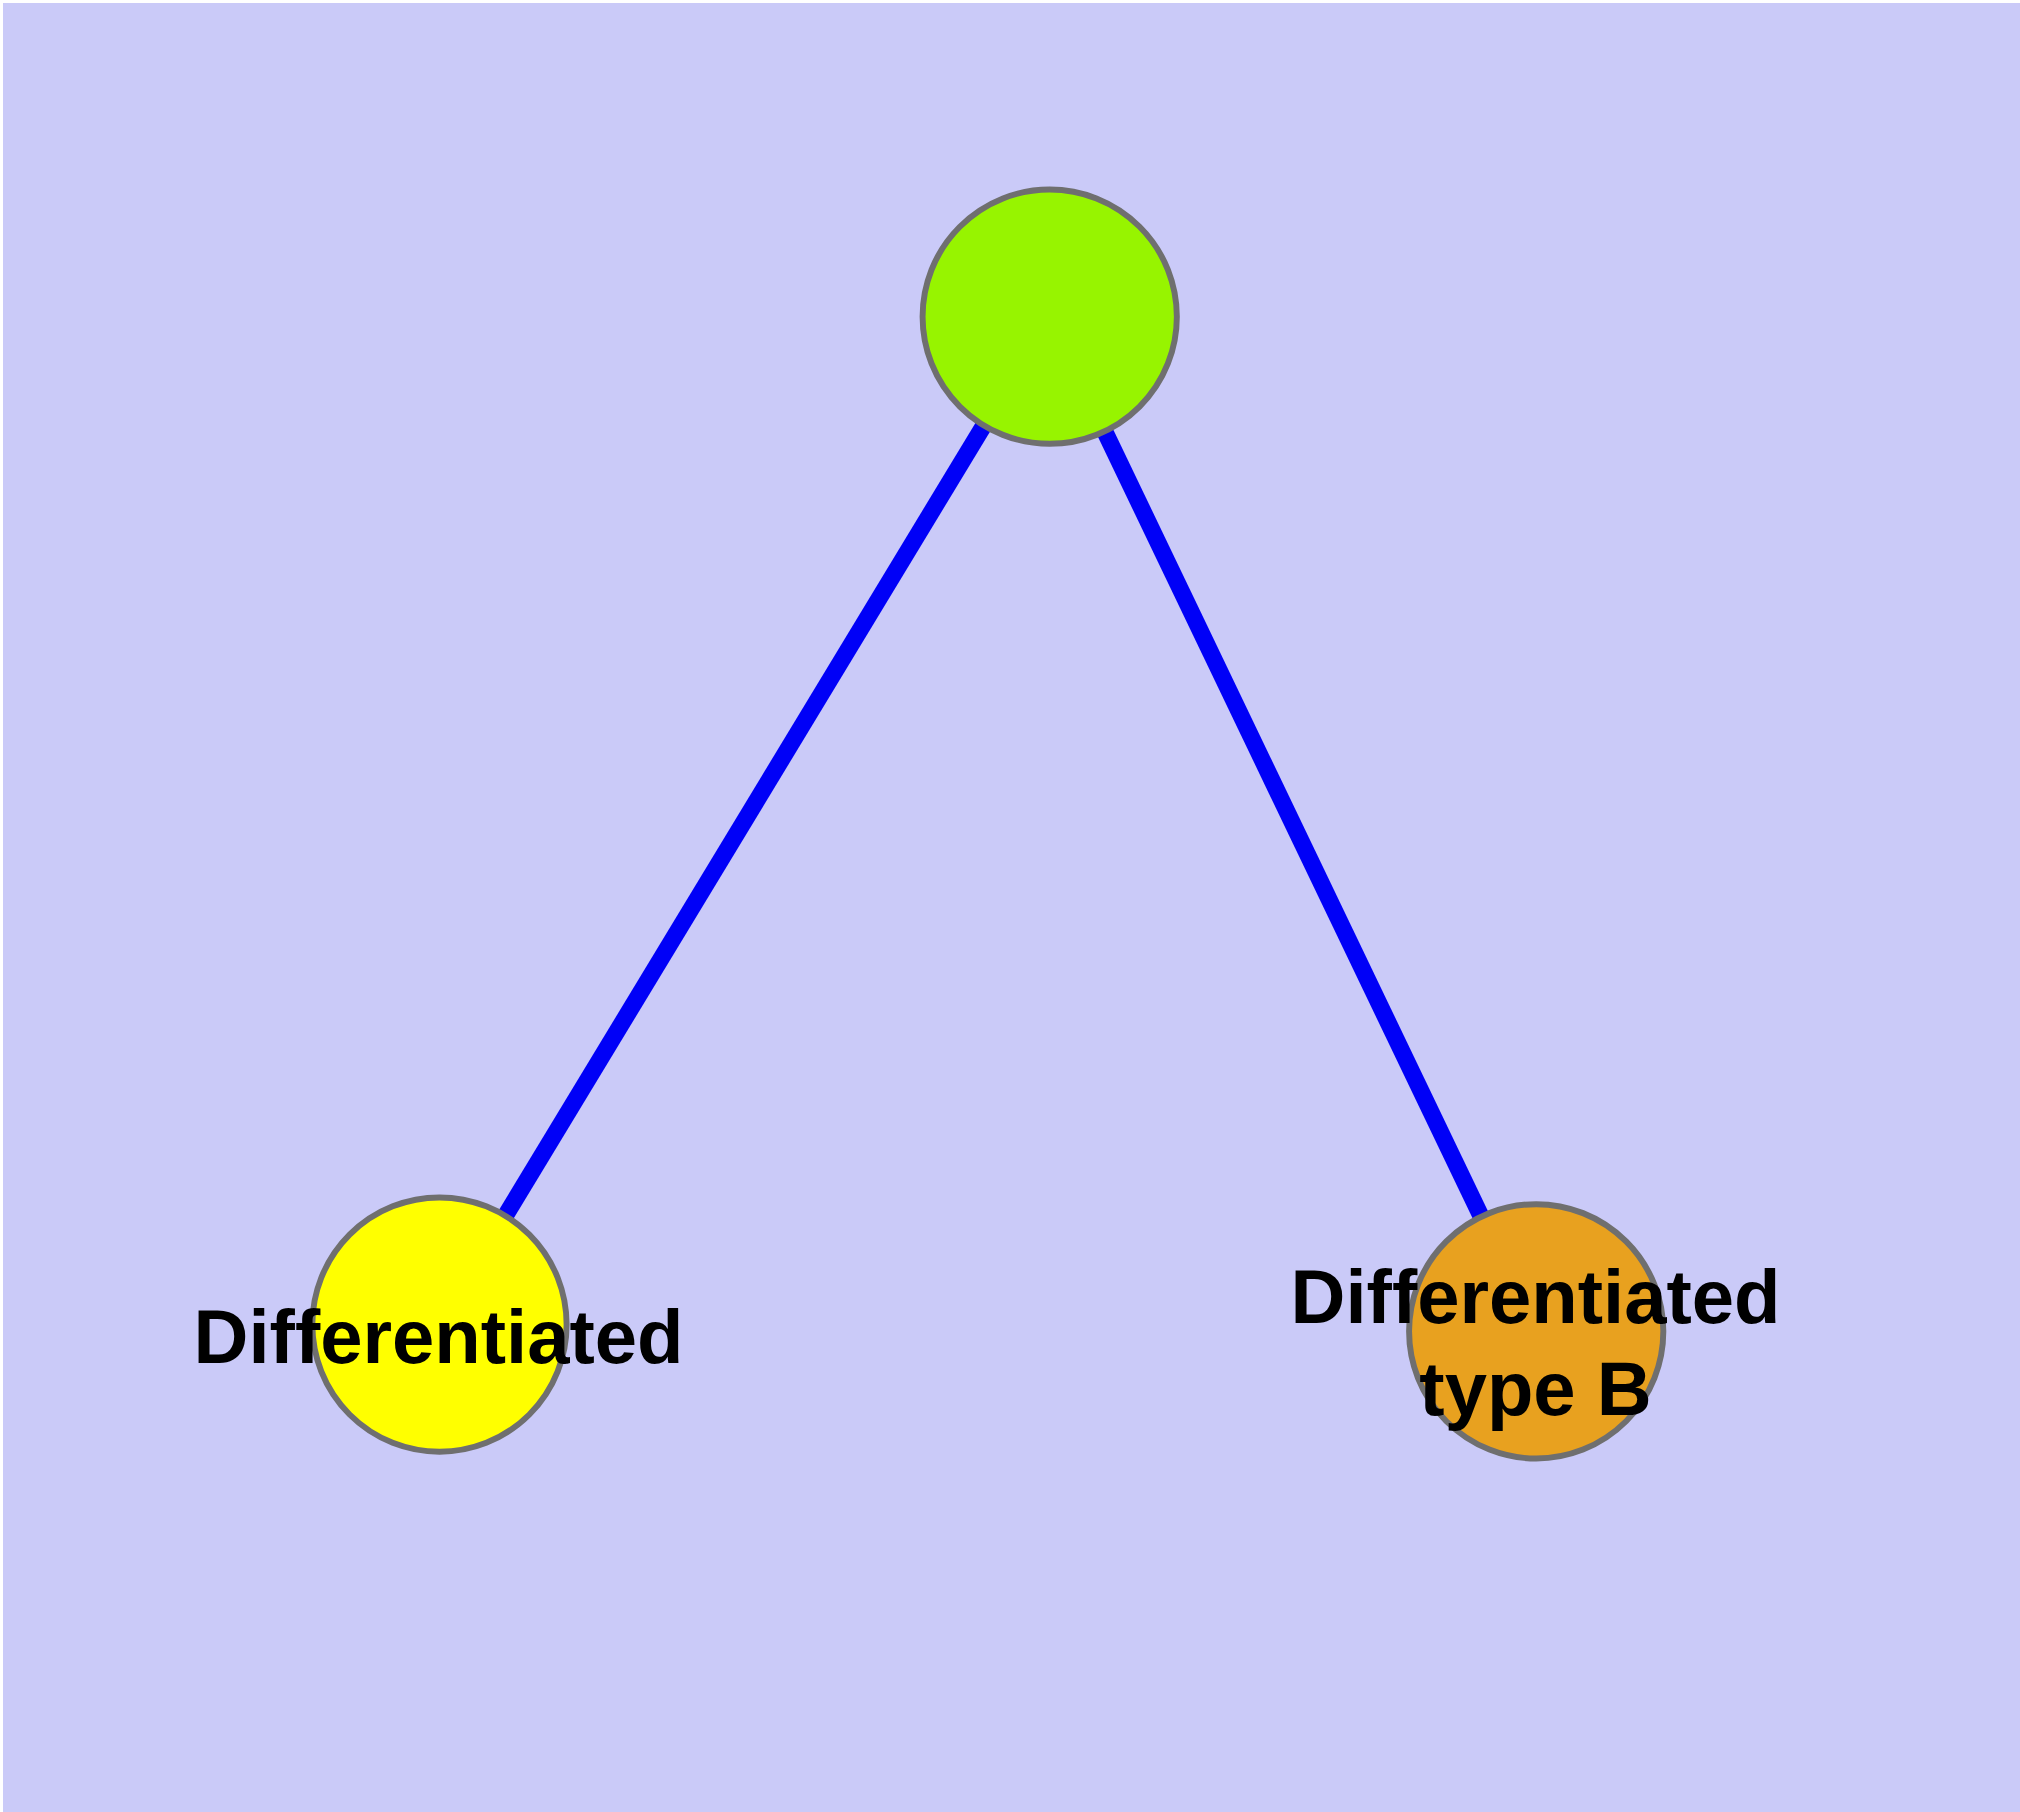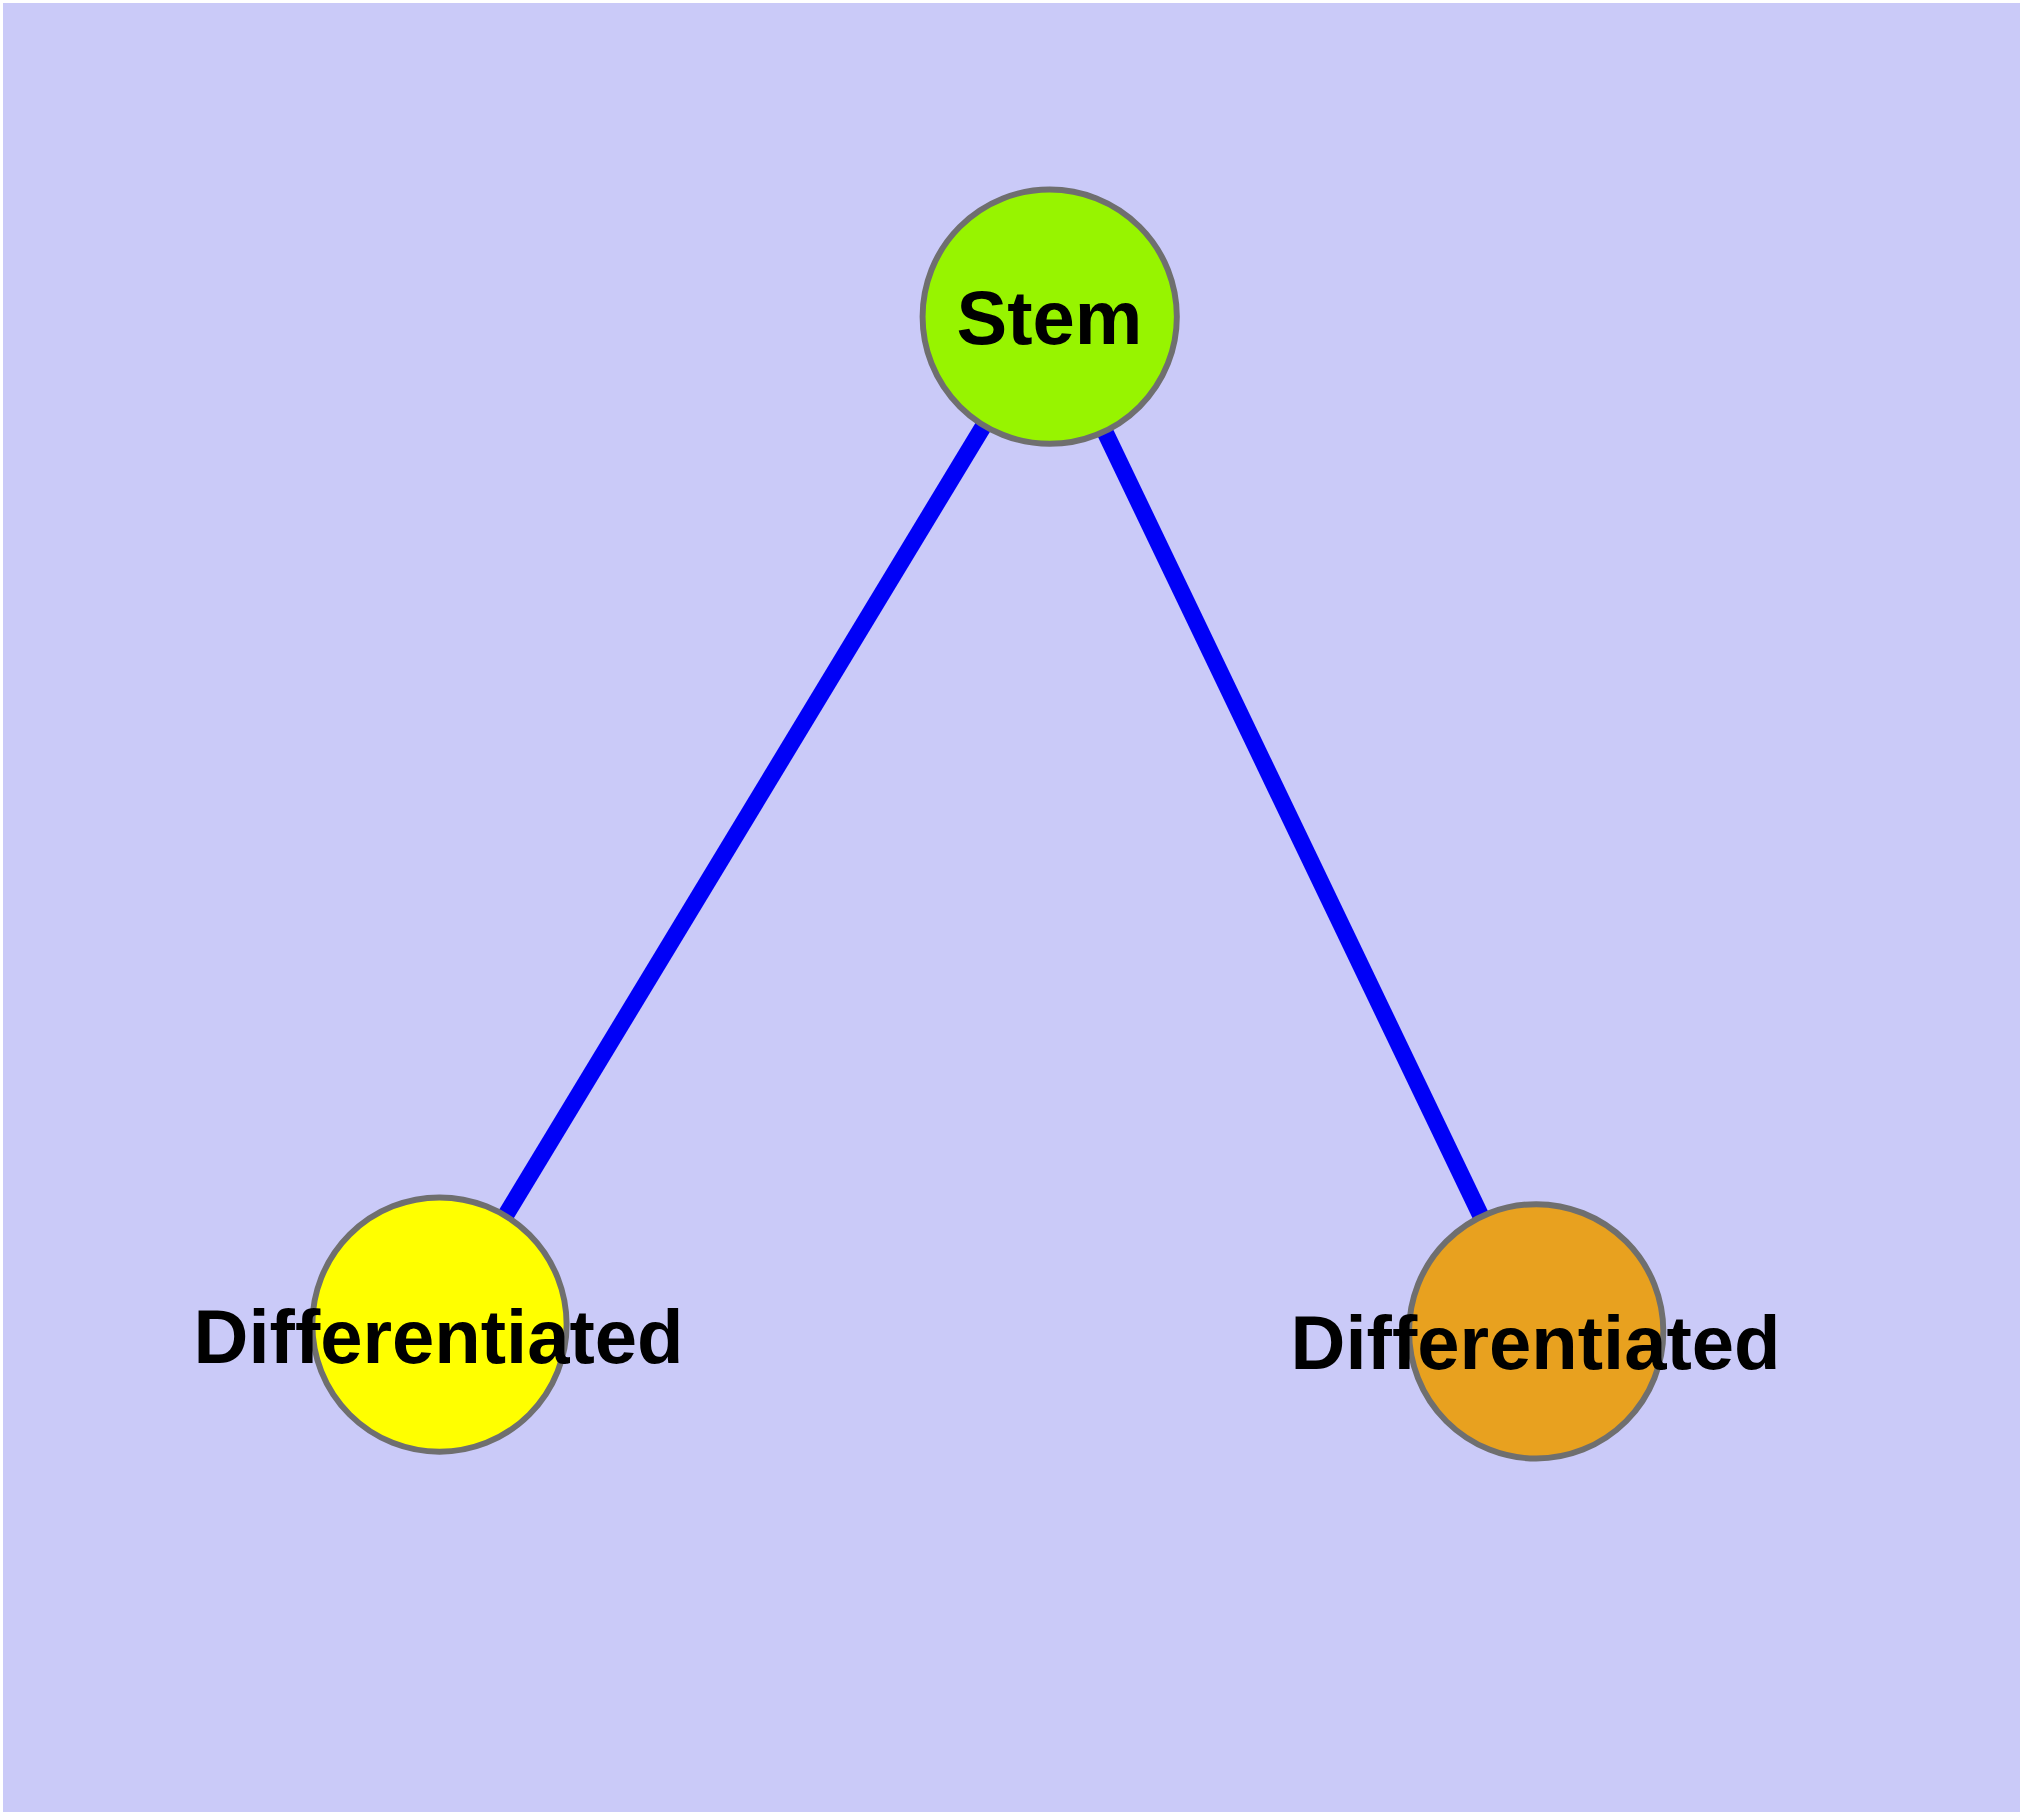"Stem" div.node-label { html: <div> <div>Stem</div> </div> -> none }
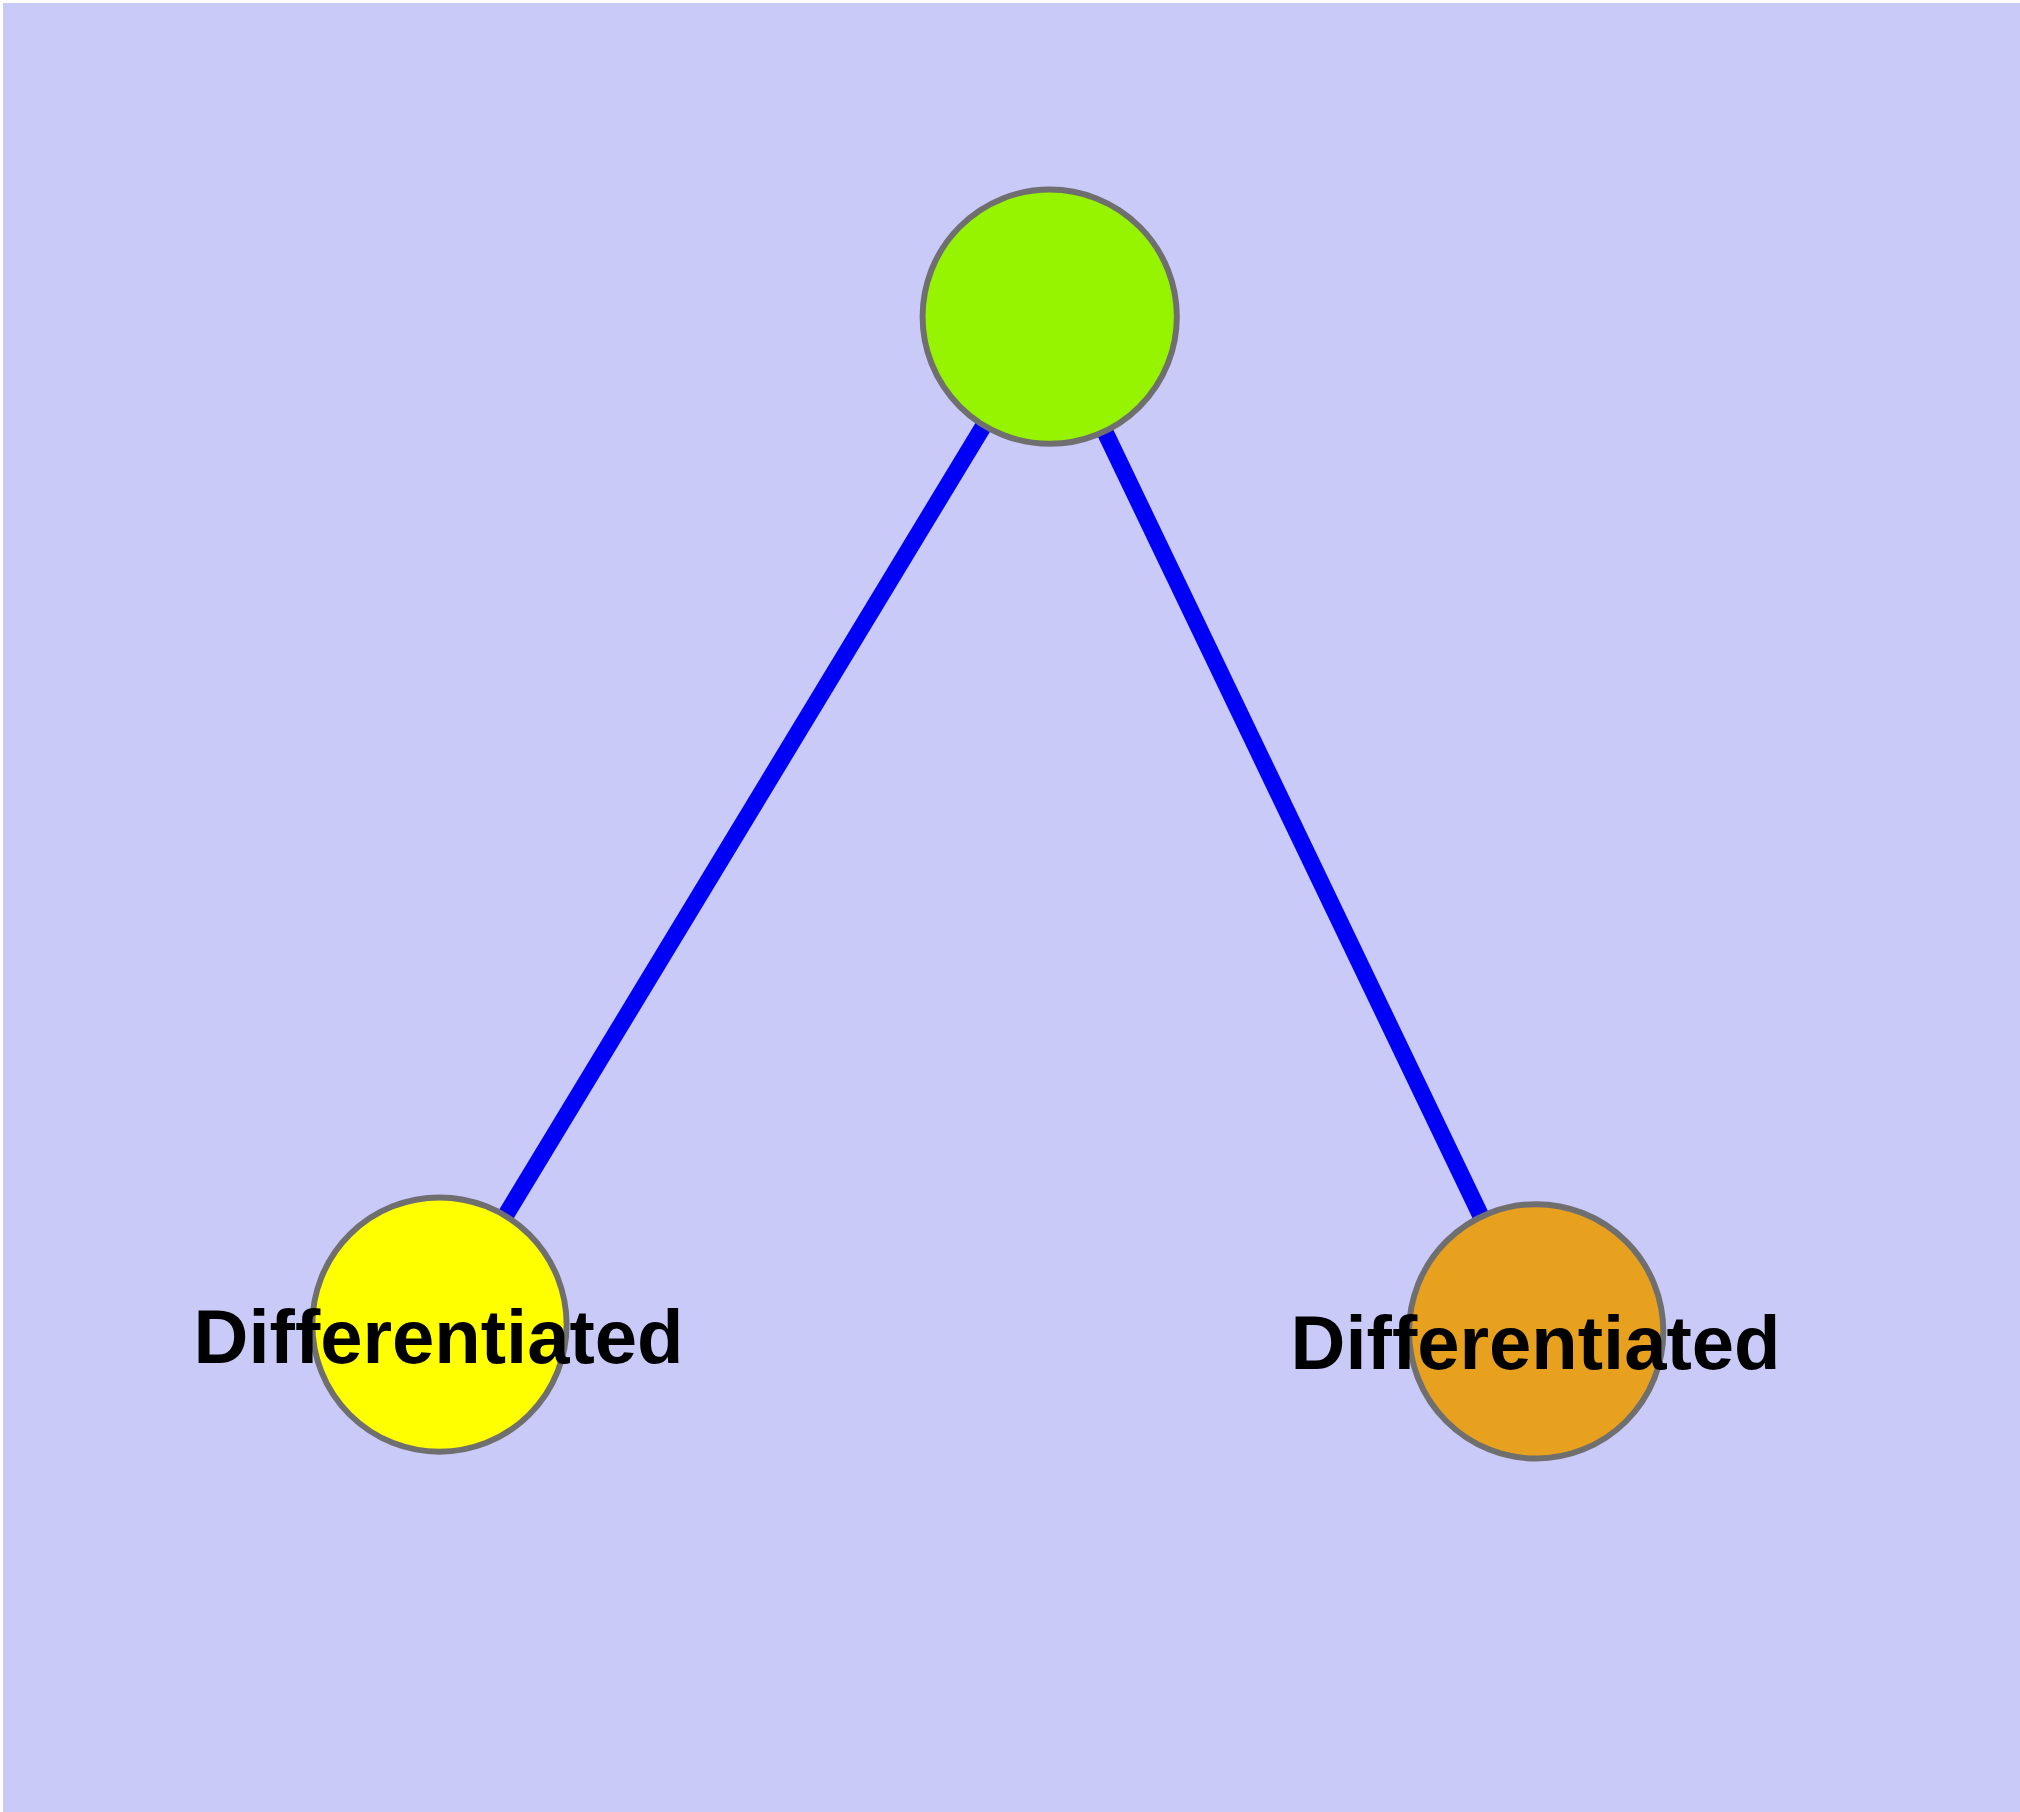"type B" div { html: none -> <div>type B</div> }
